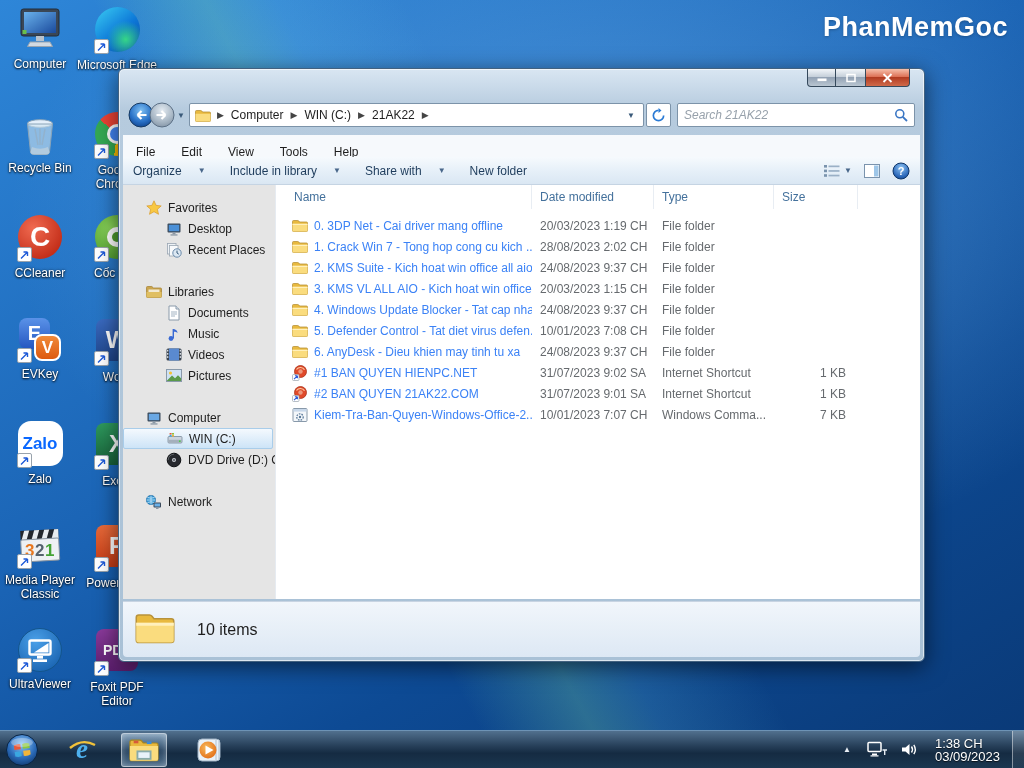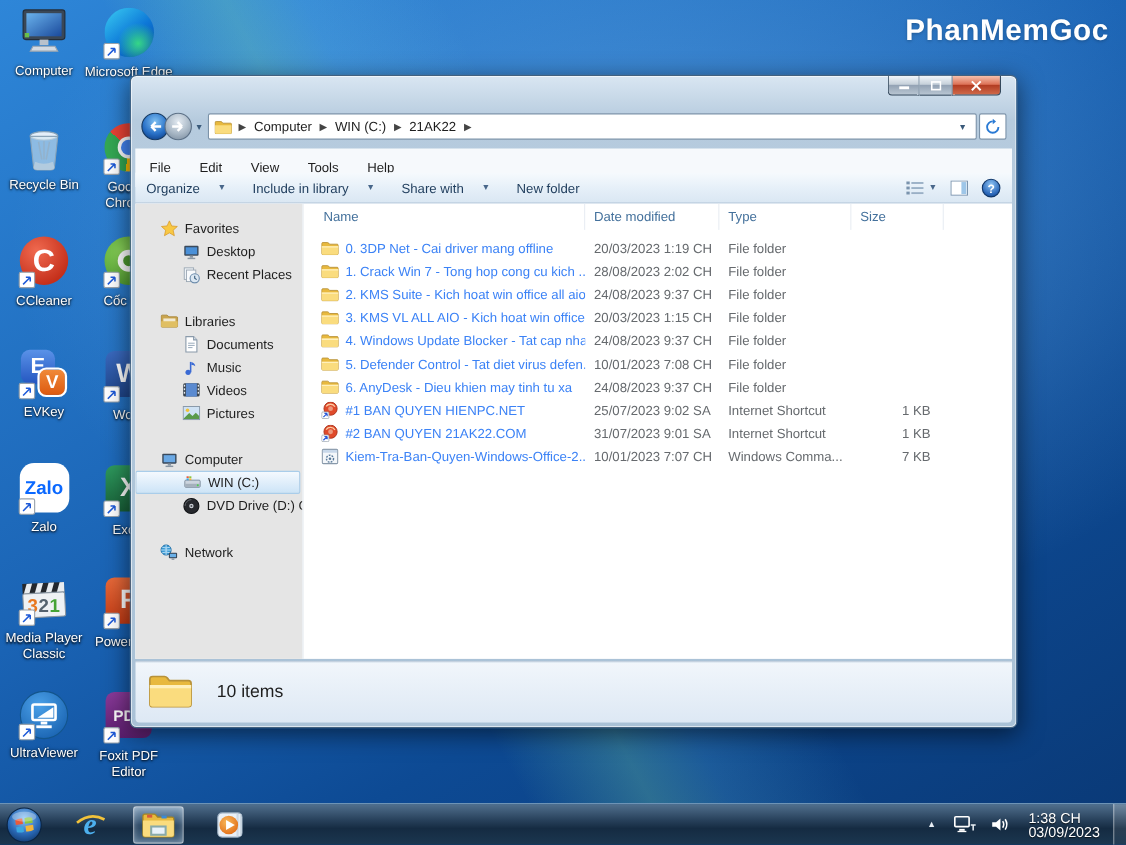"Search 21AK22" div.searchbox { html: none -> <div> <input> <svg> <circle></circle> <path></path> </svg> </div> }
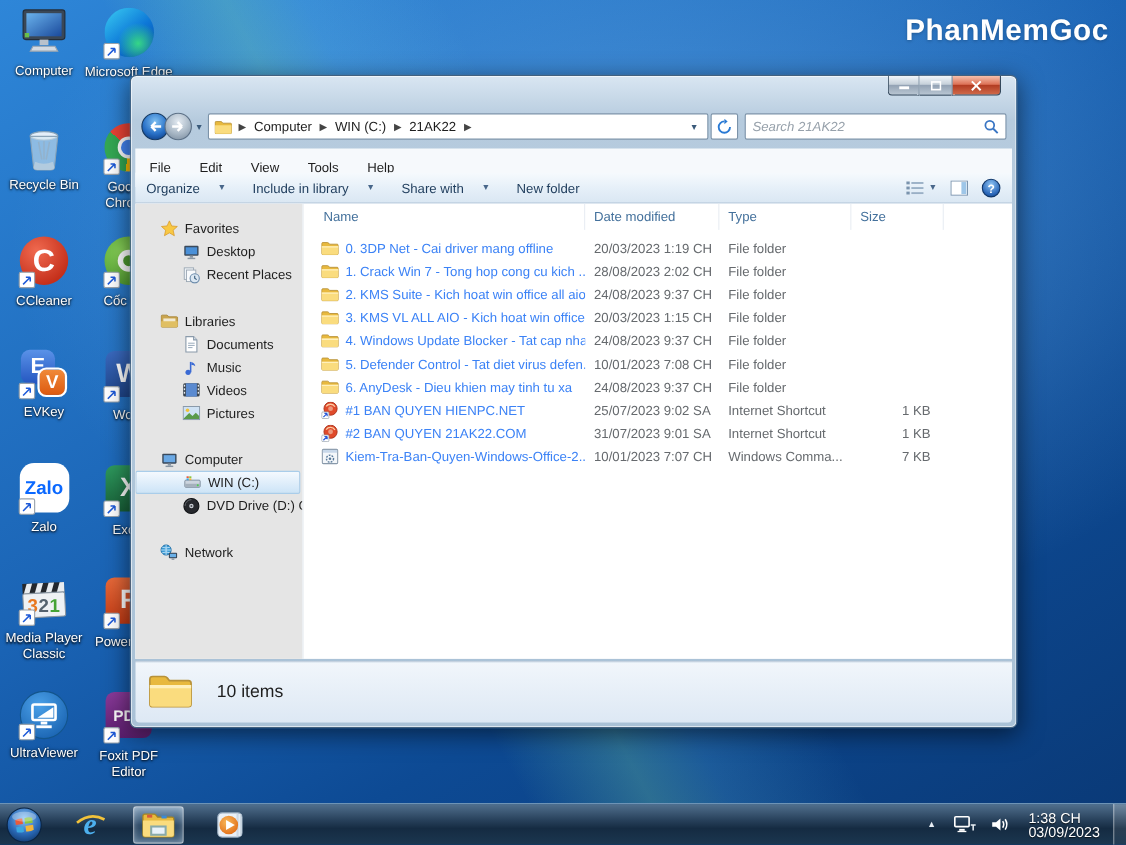"25/07/2023 9:02 SA" span.cdate { text: 25/07/2023 -> 31/07/2023 }
